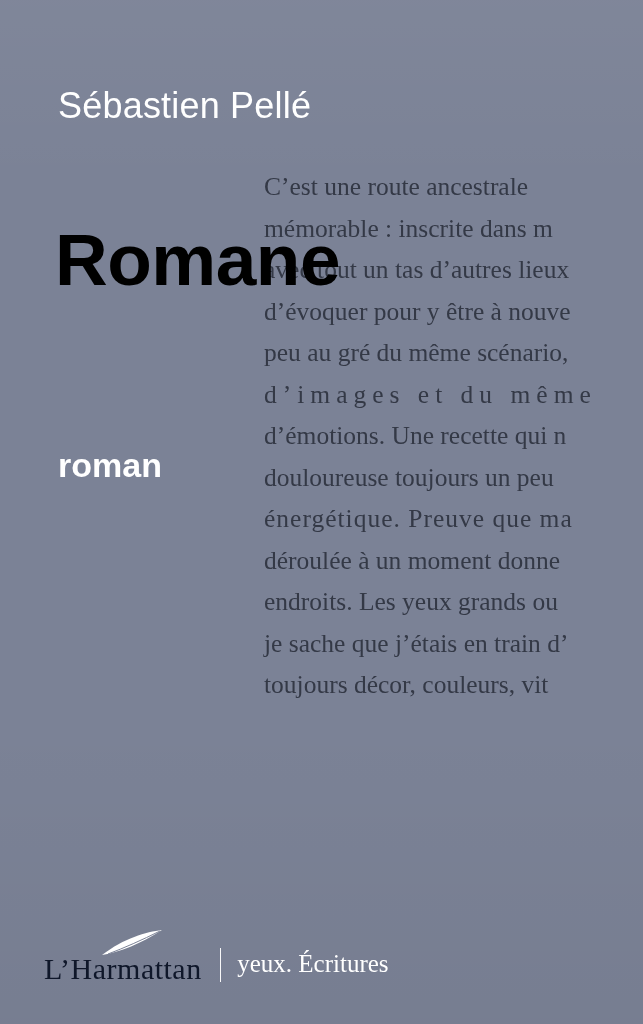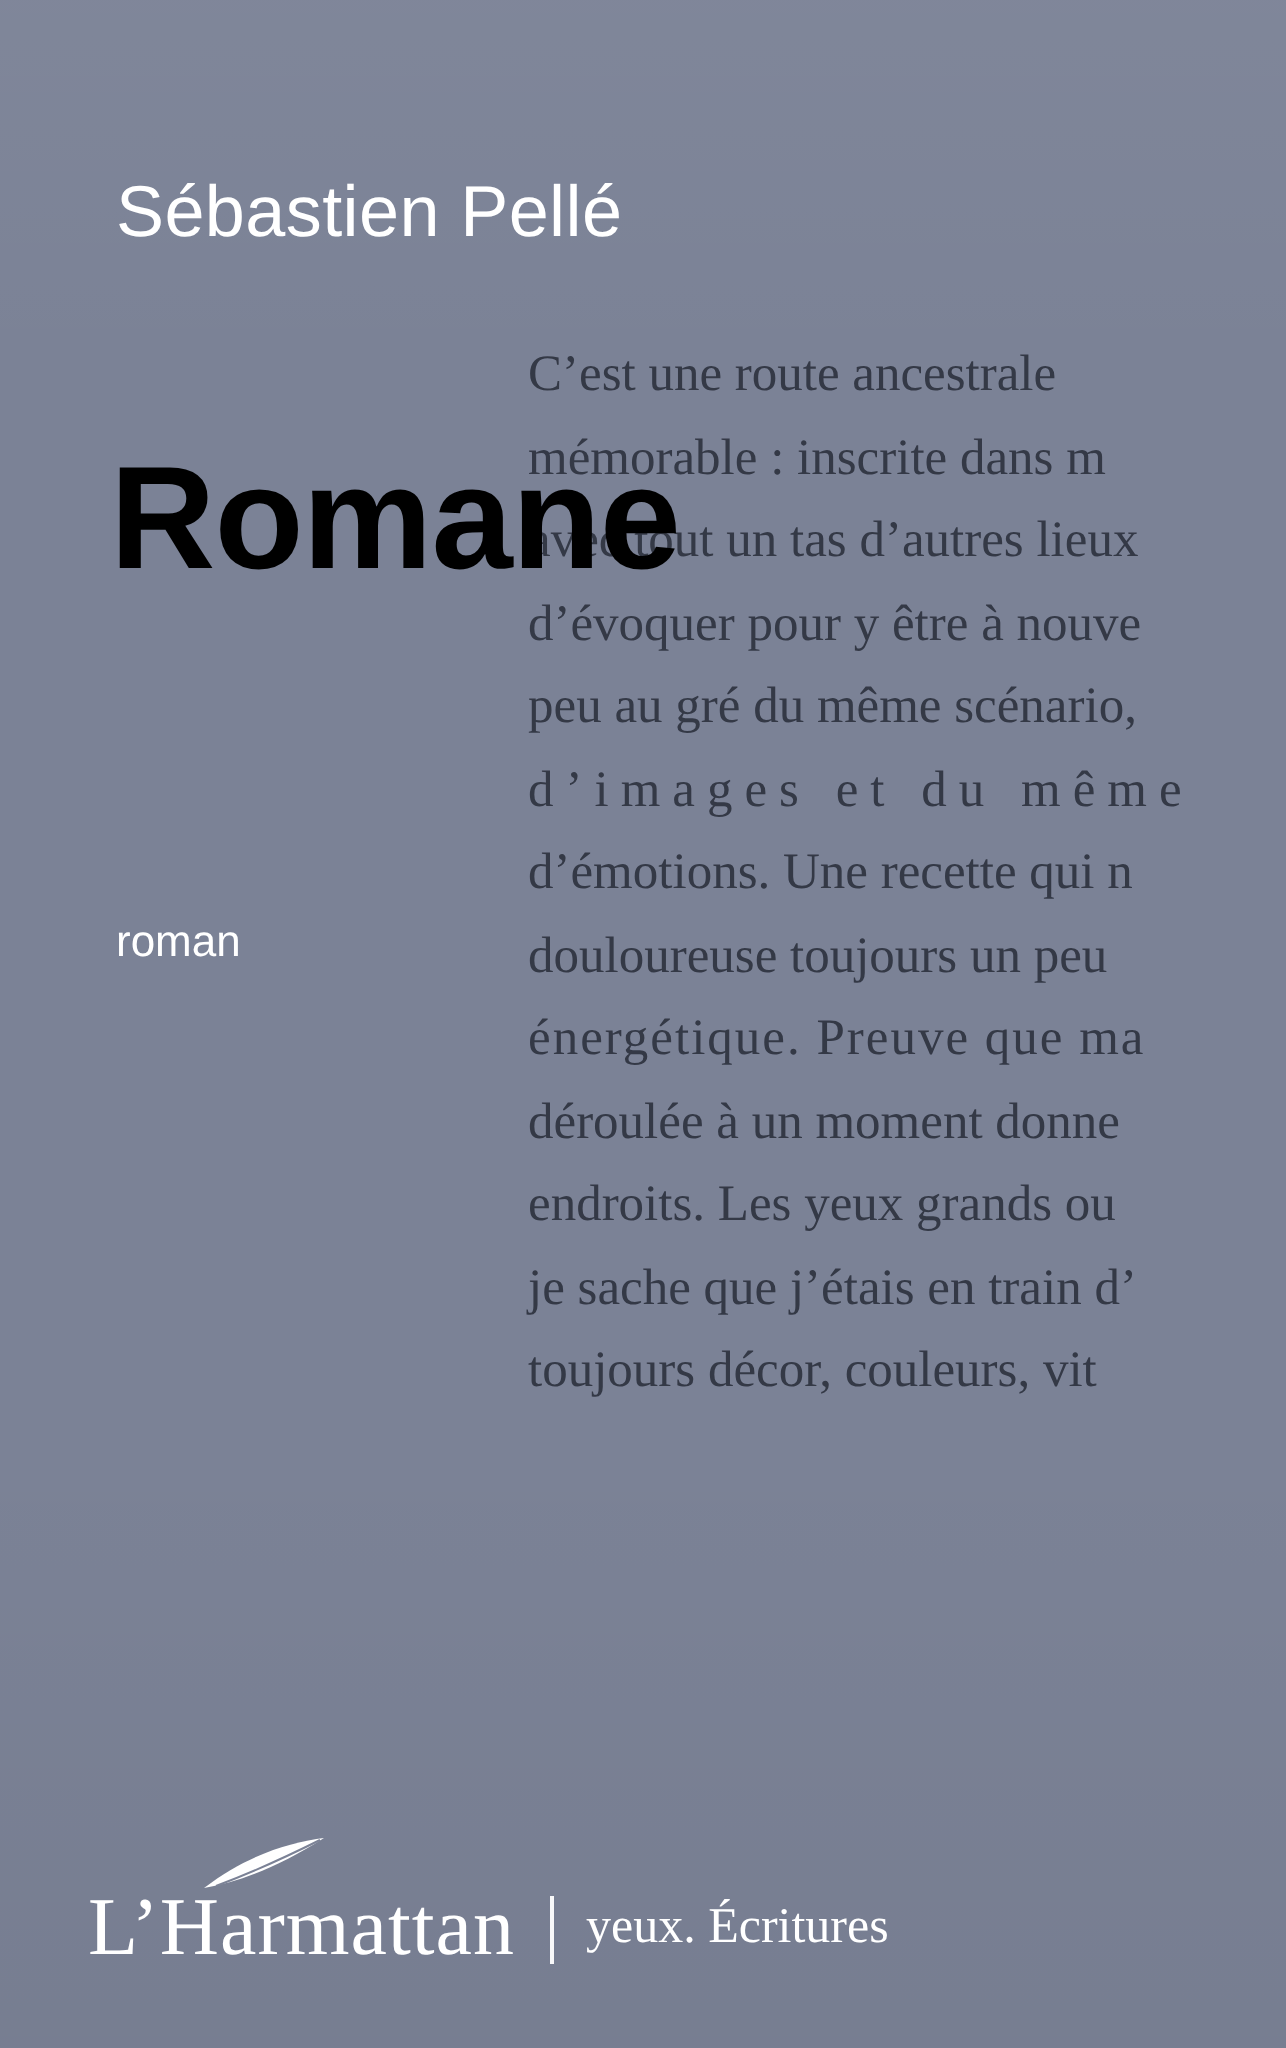"roman" .genre { font-size: 22px -> 34px; font-weight: 400 -> 700; top: 458px -> 446px }
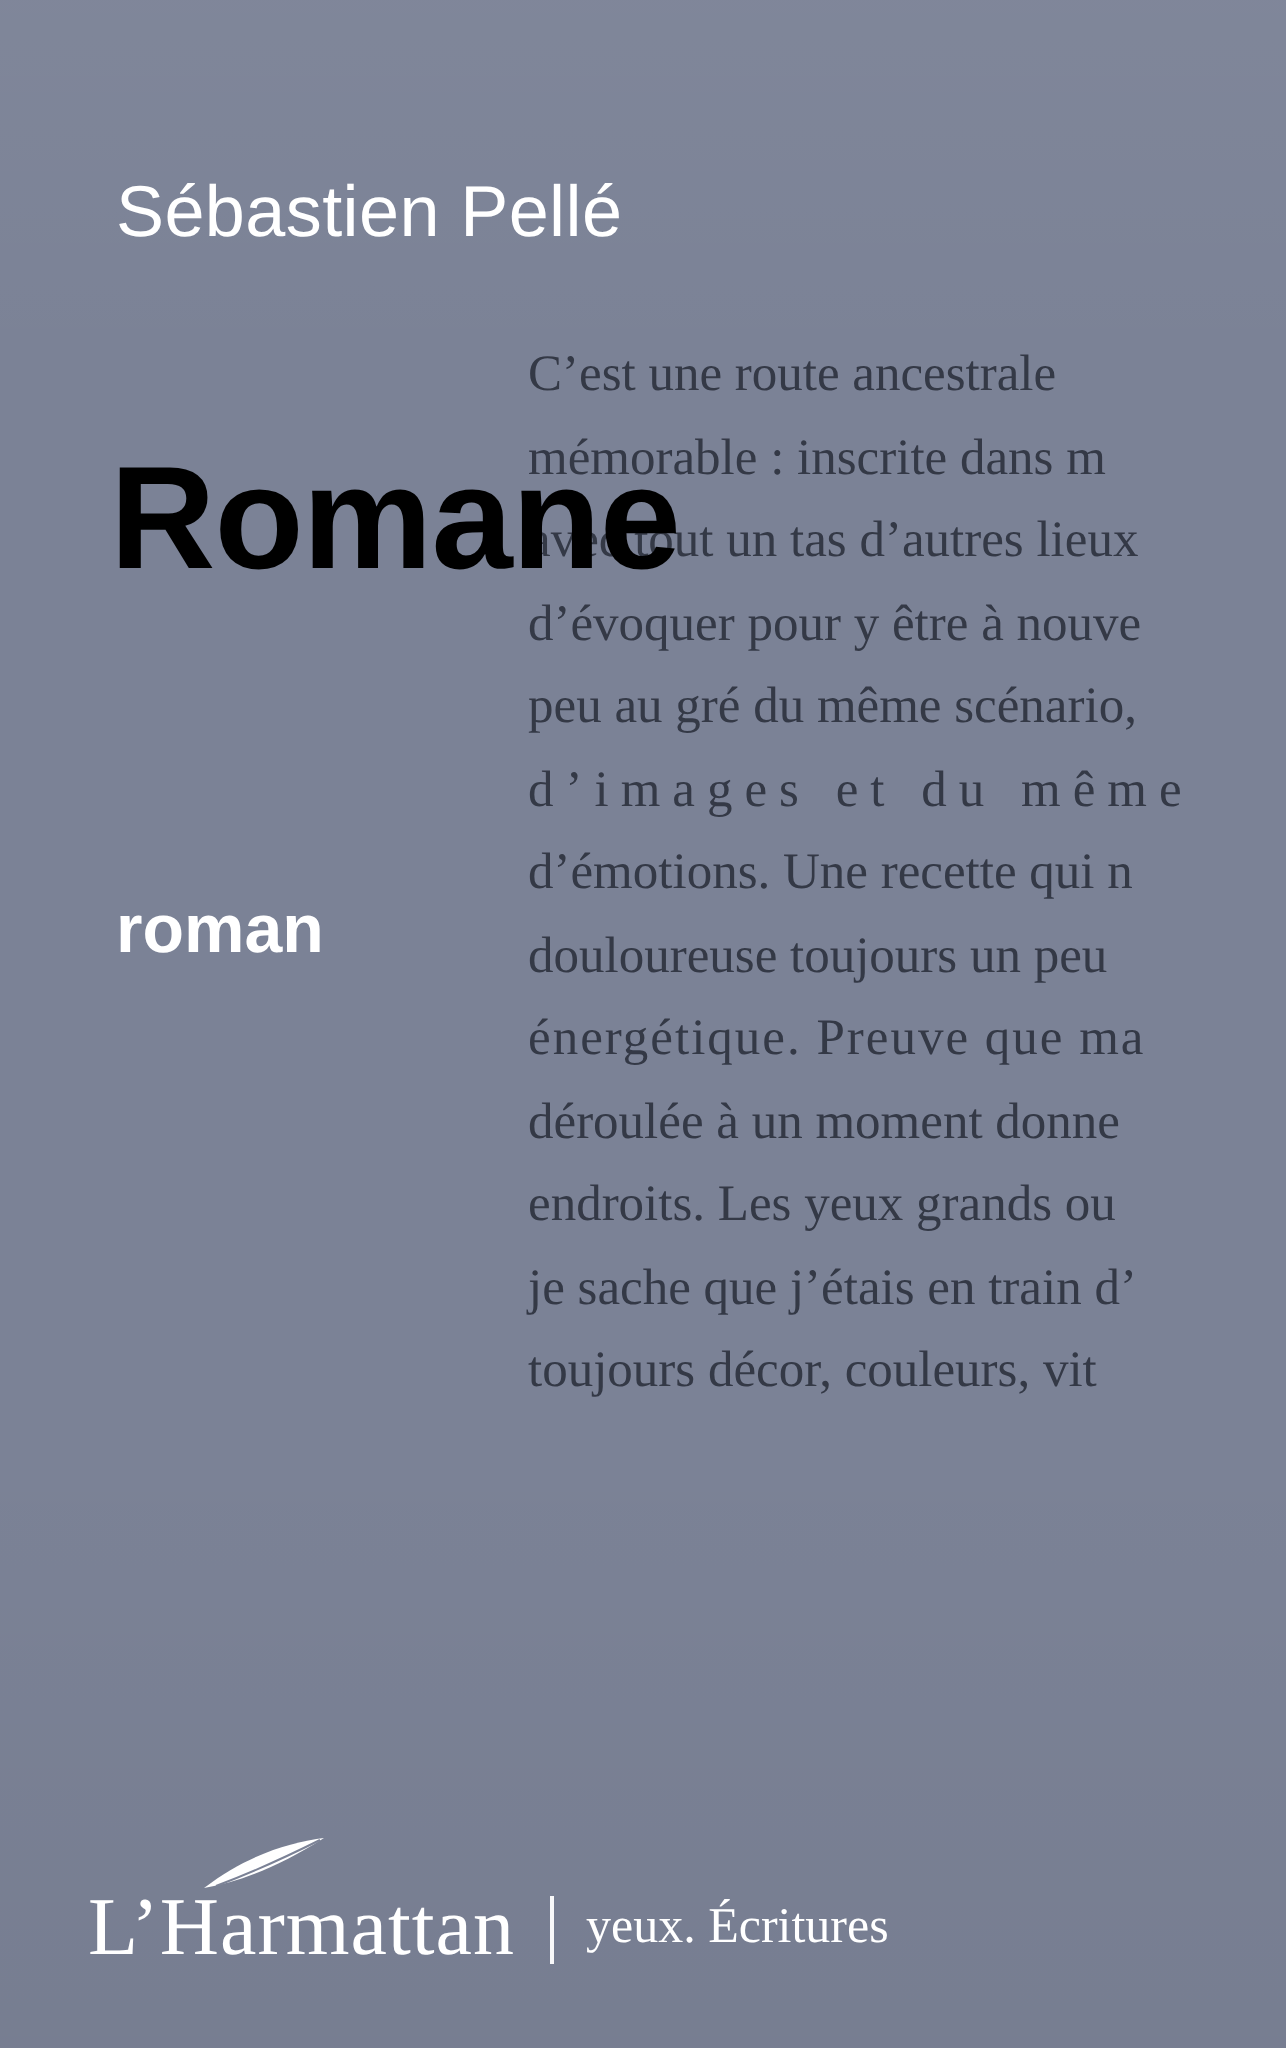"L’Harmattan" .pub-logo { color: #ffffff -> #0f172a; font-size: 41px -> 30px }
